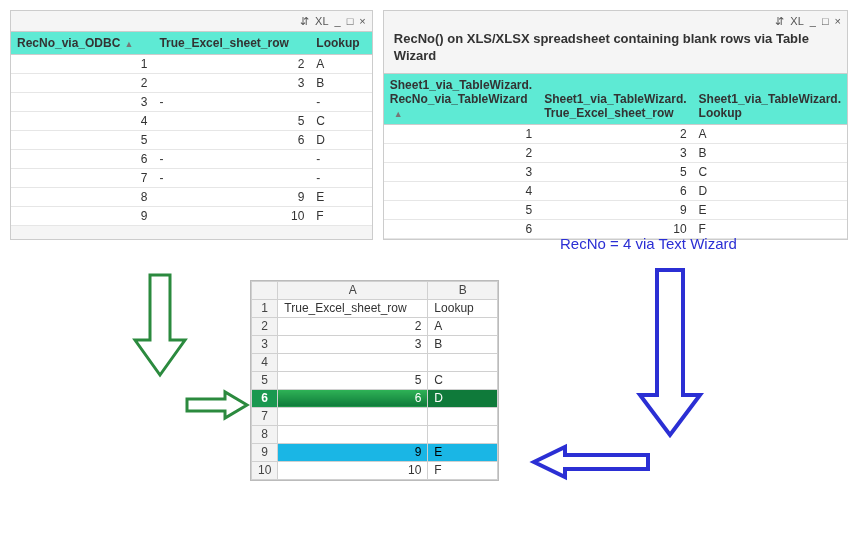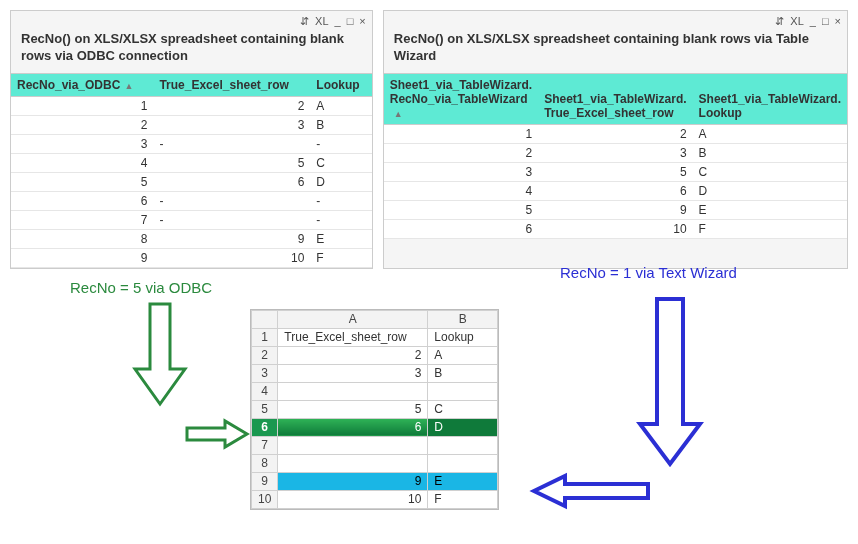"RecNo() on XLS/XLSX spreadsheet containing blank rows via ODBC" div.panel-title { html: <div>RecNo() on XLS/XLSX spreadsheet containing blank rows via ODBC connection</div> -> none }
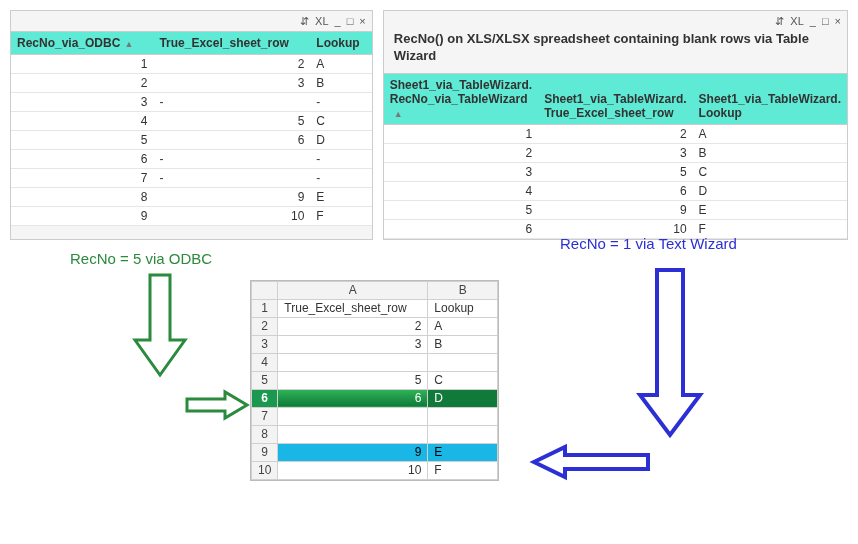"RecNo = 1 via Text" div.lbl-wiz { text: 1 -> 4 }
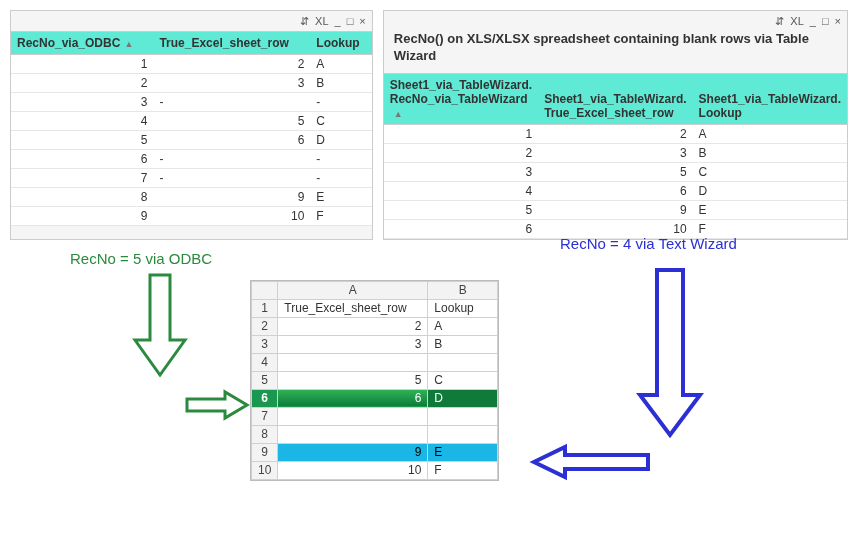"RecNo = 5 via ODBC" div.lbl-odbc { html: <div>RecNo = 5 via ODBC</div> -> none }
